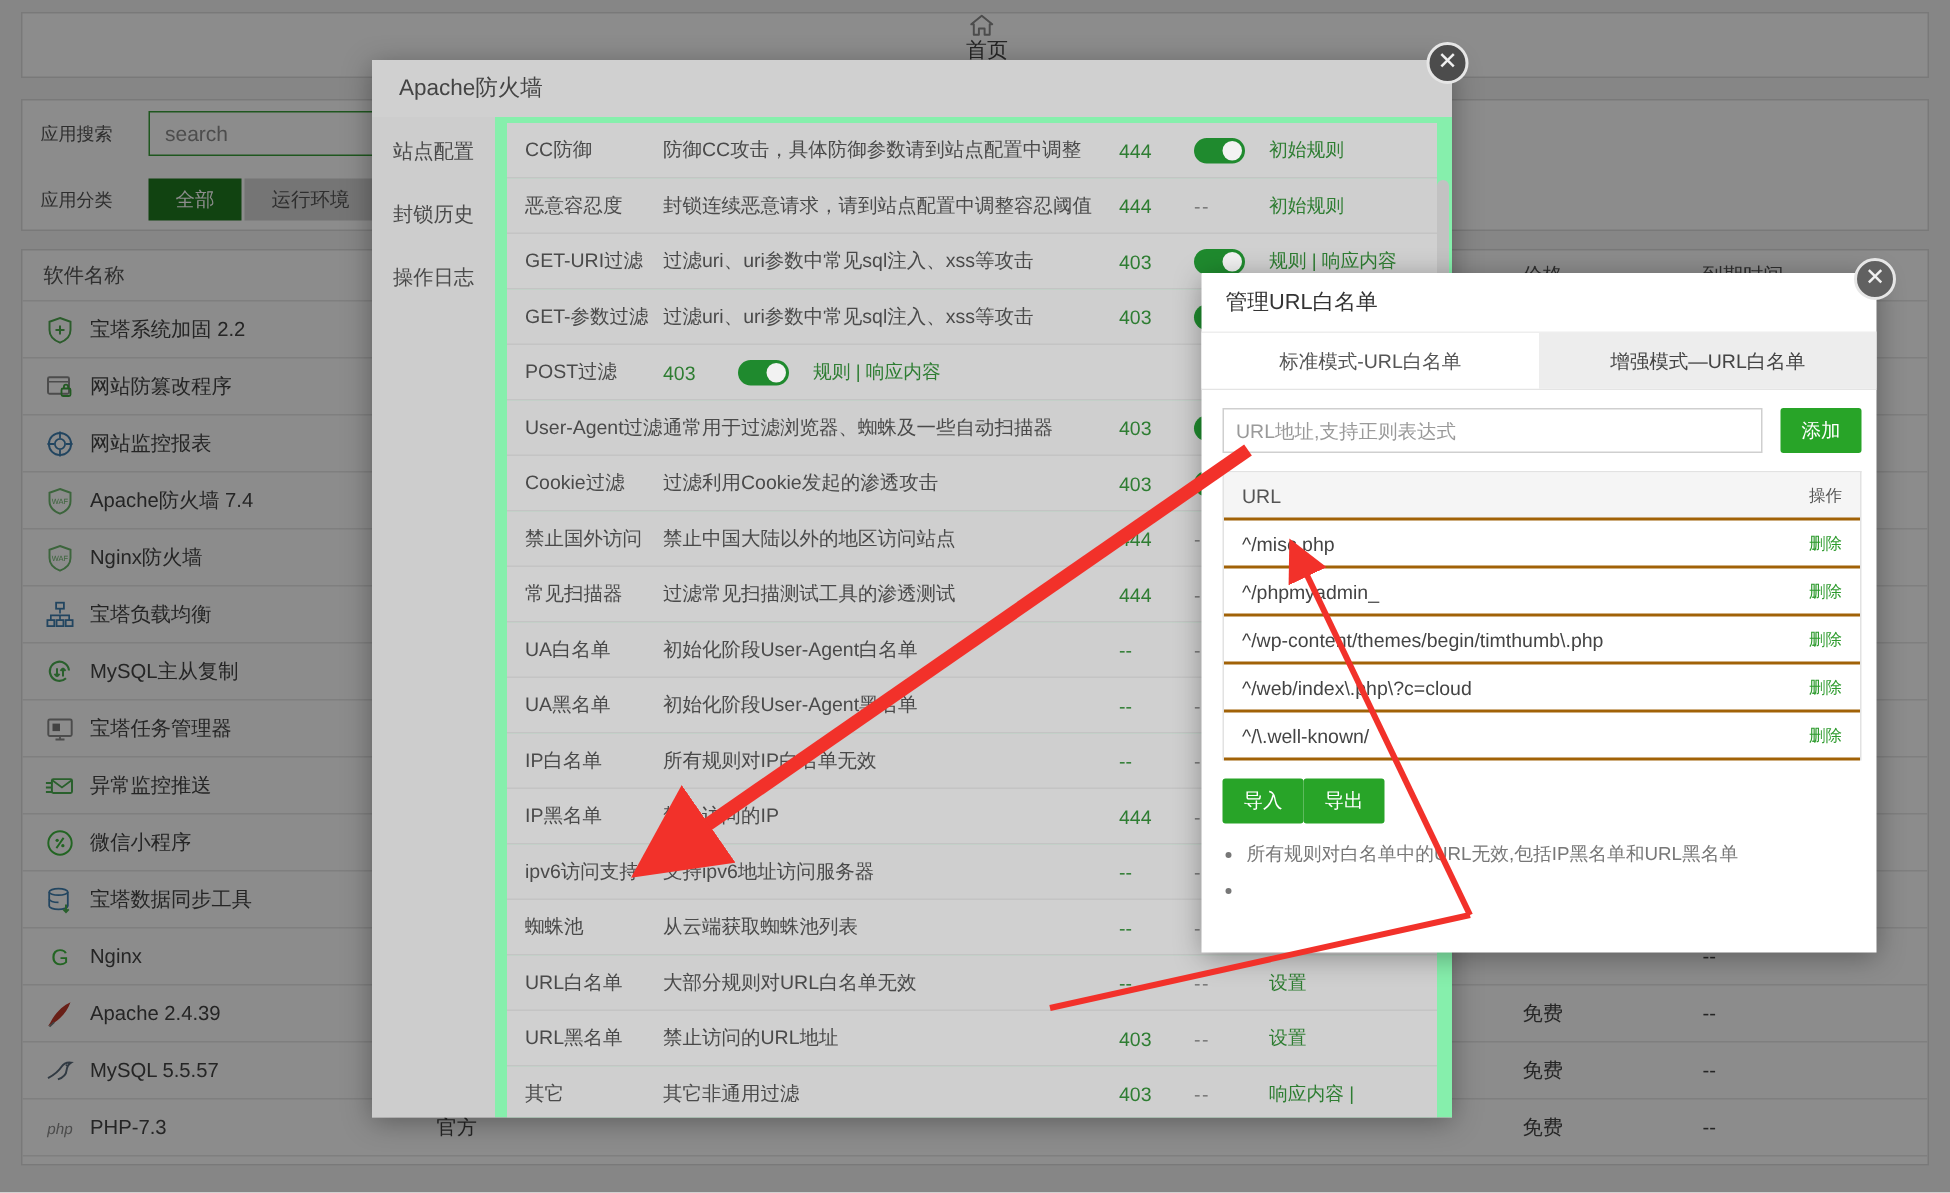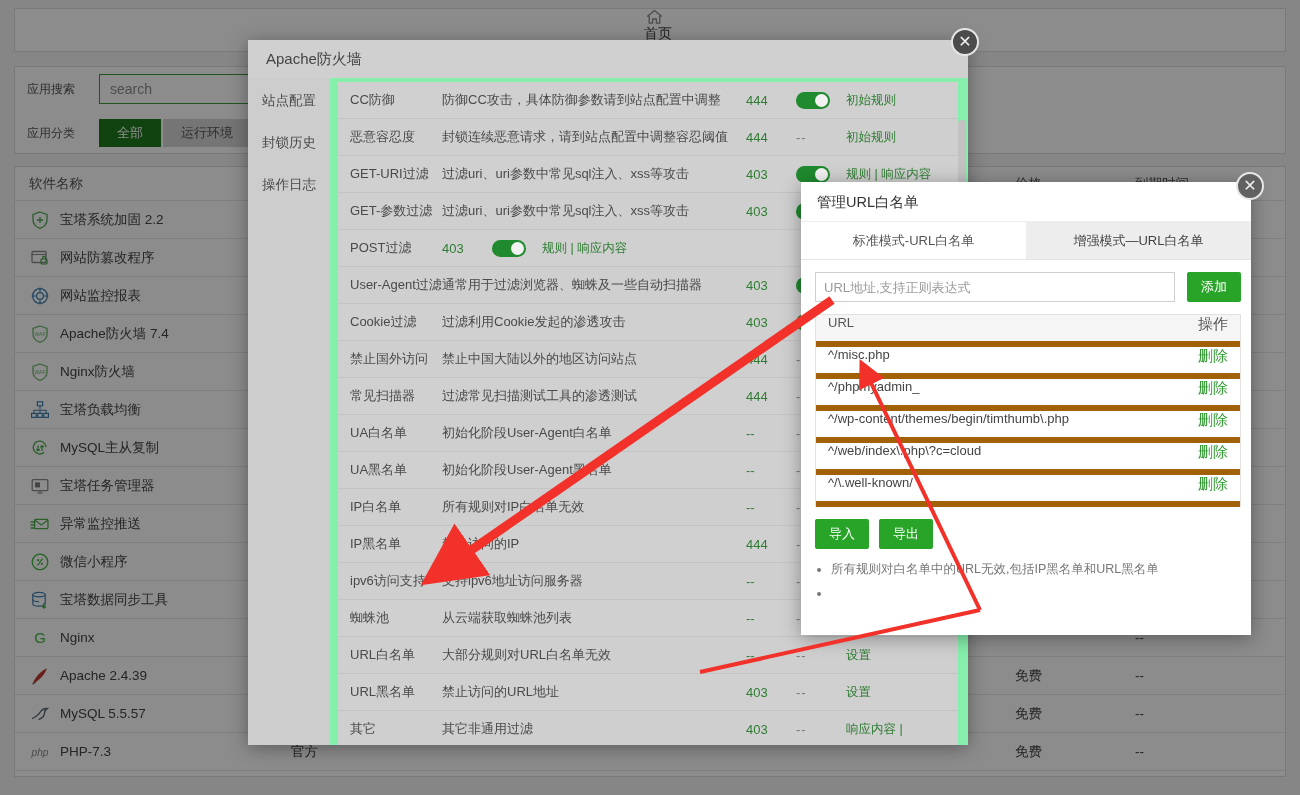"URL" .wl-lrow { align-items: none -> center; border-bottom: 6px solid #a16207 -> 2px solid #a16207 }
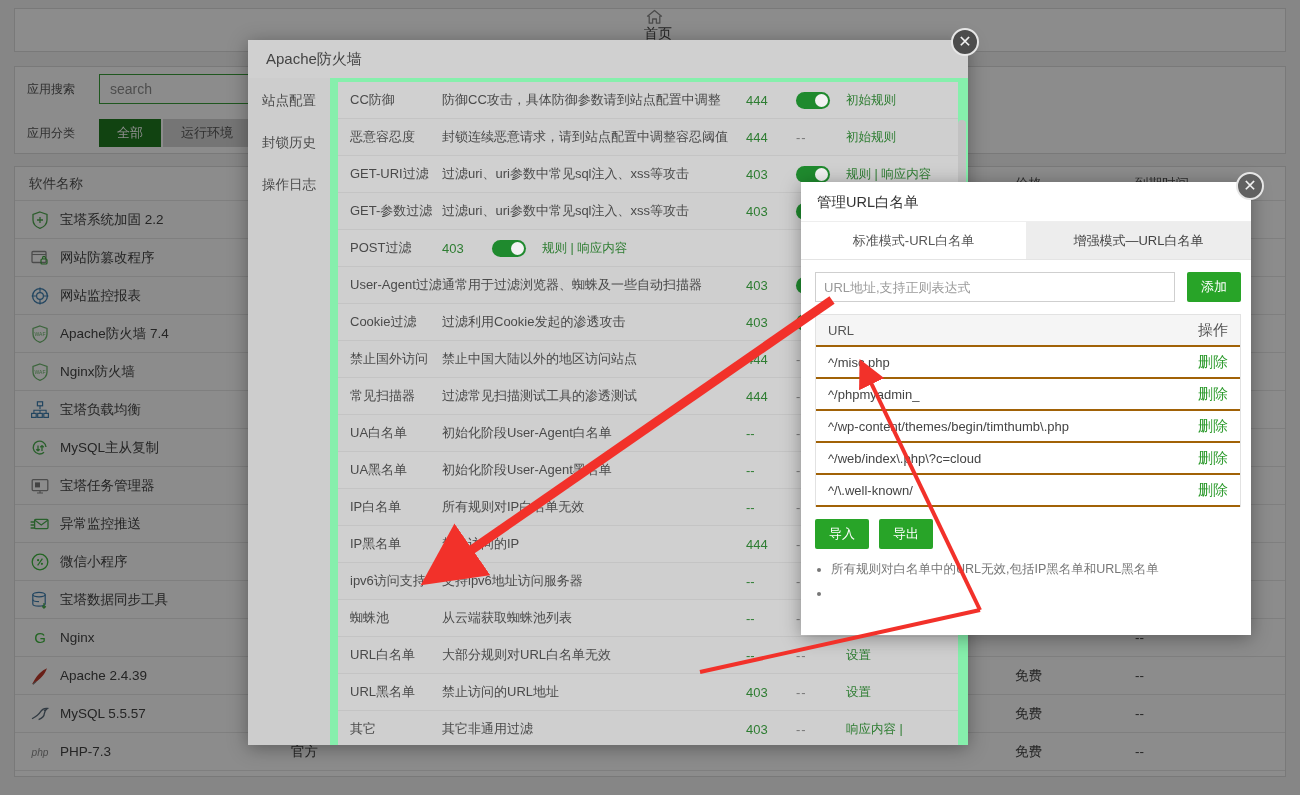"操作" .wl-op { font-size: 15px -> 11px }
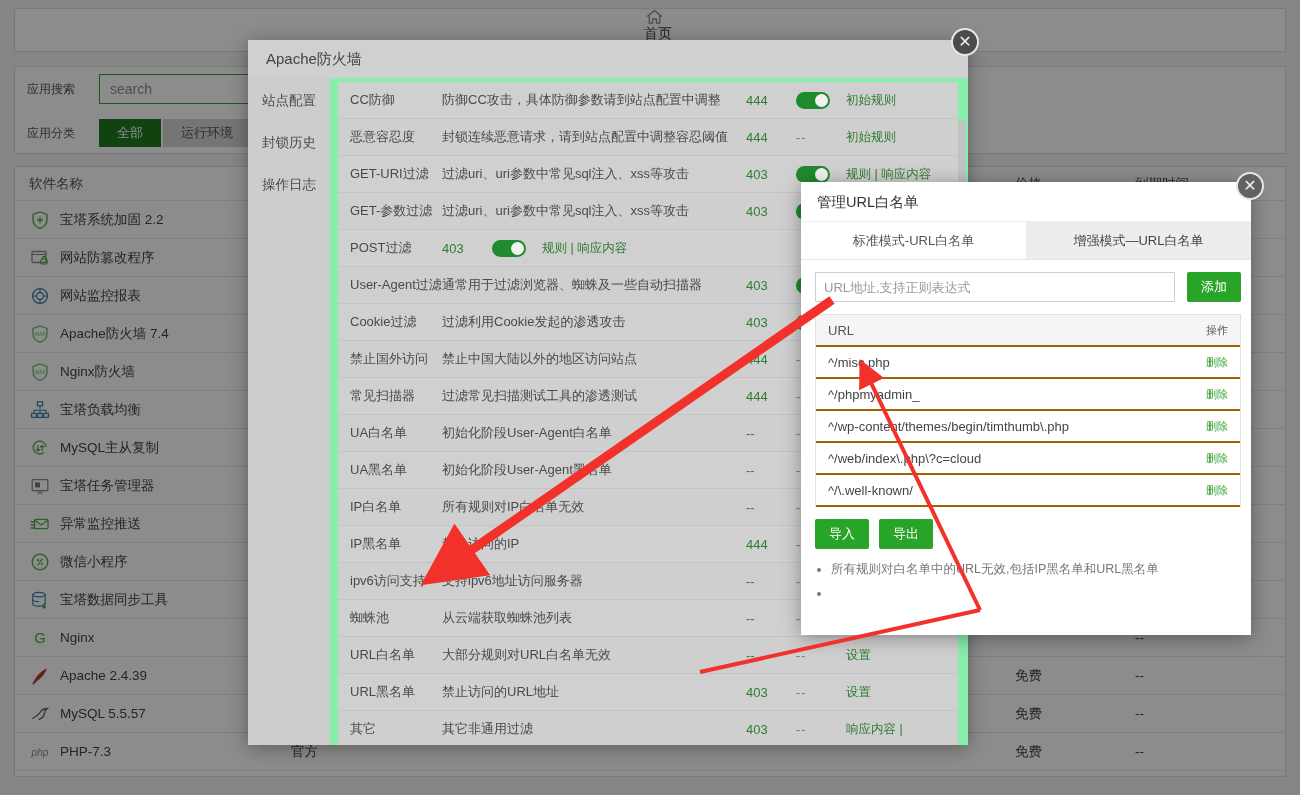"导入" .wl-actions { gap: 10px -> none }
